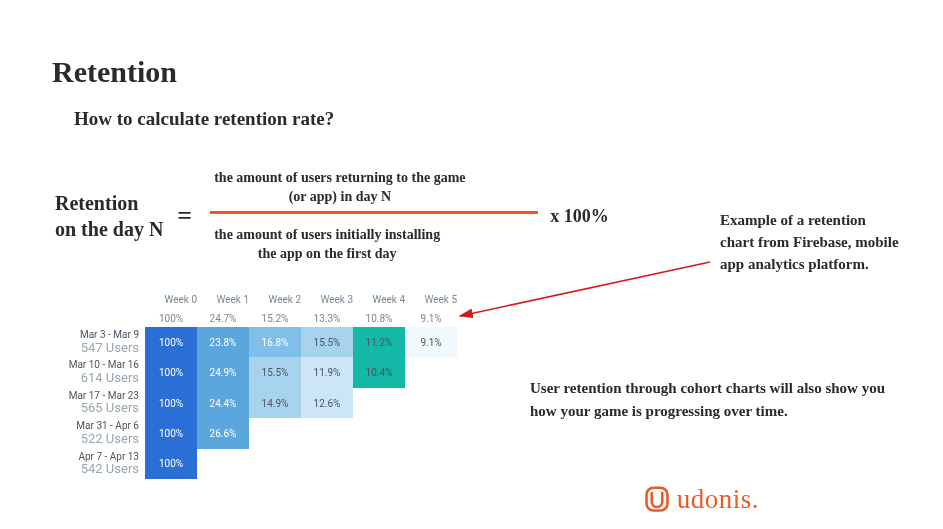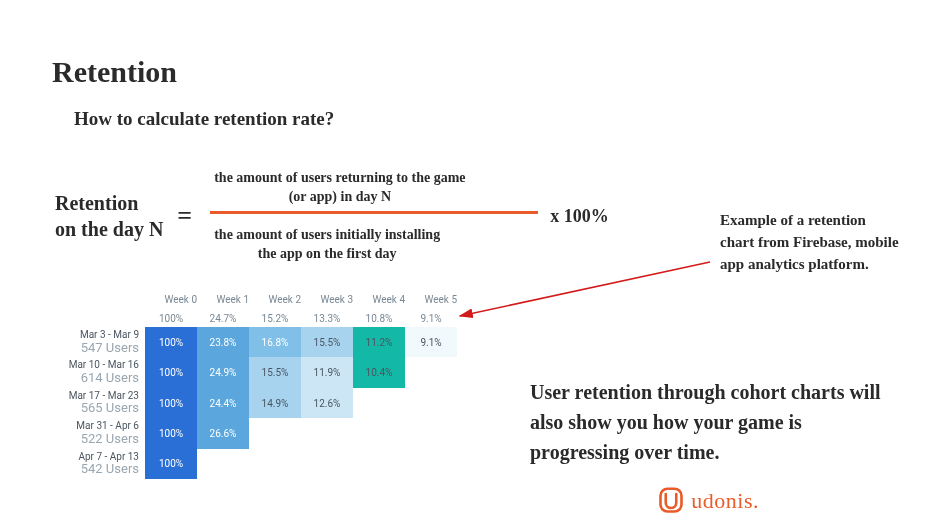"User retention through cohort charts" .caption2 { font-size: 20px -> 15px }
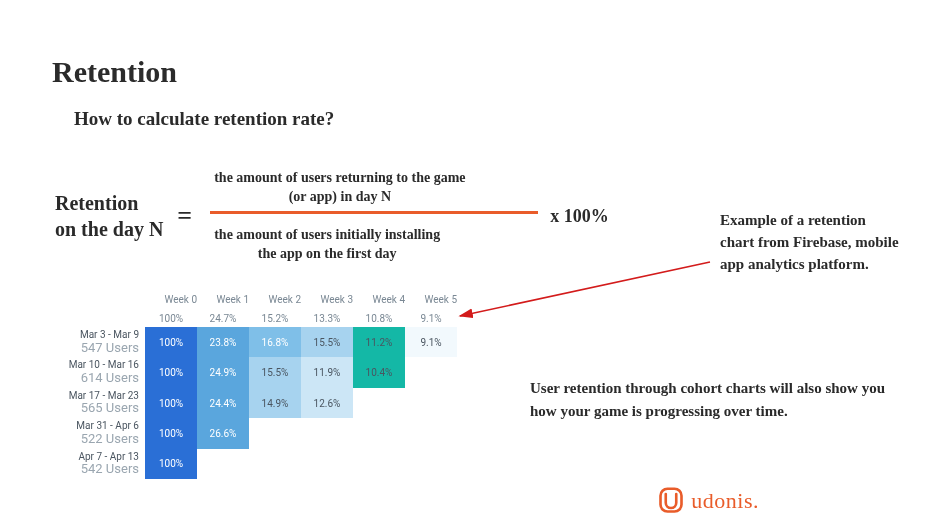"udonis." .logo .logo-text { font-size: 22px -> 27px }
